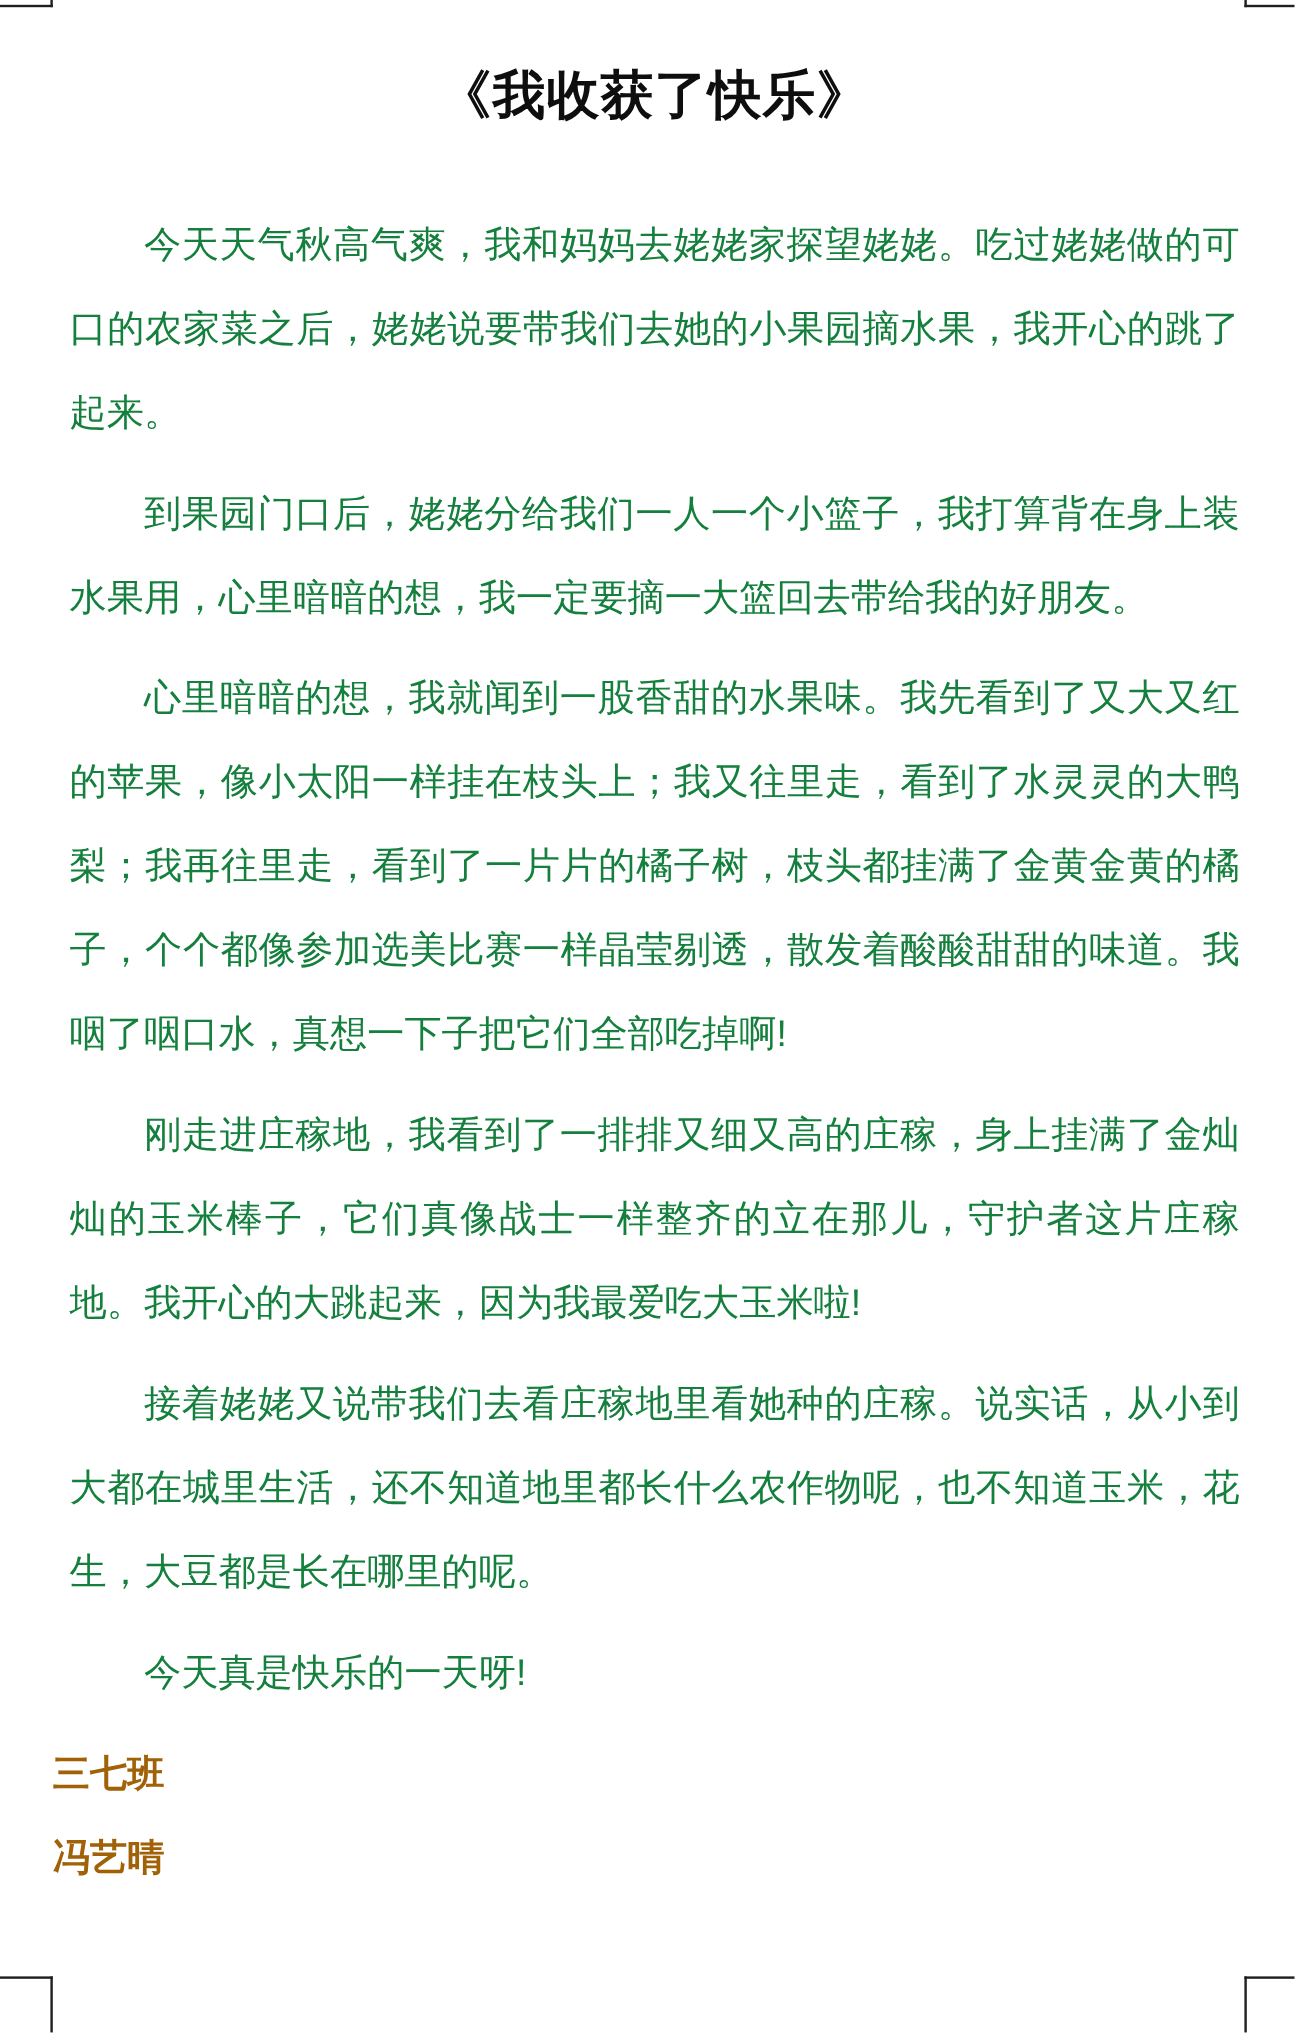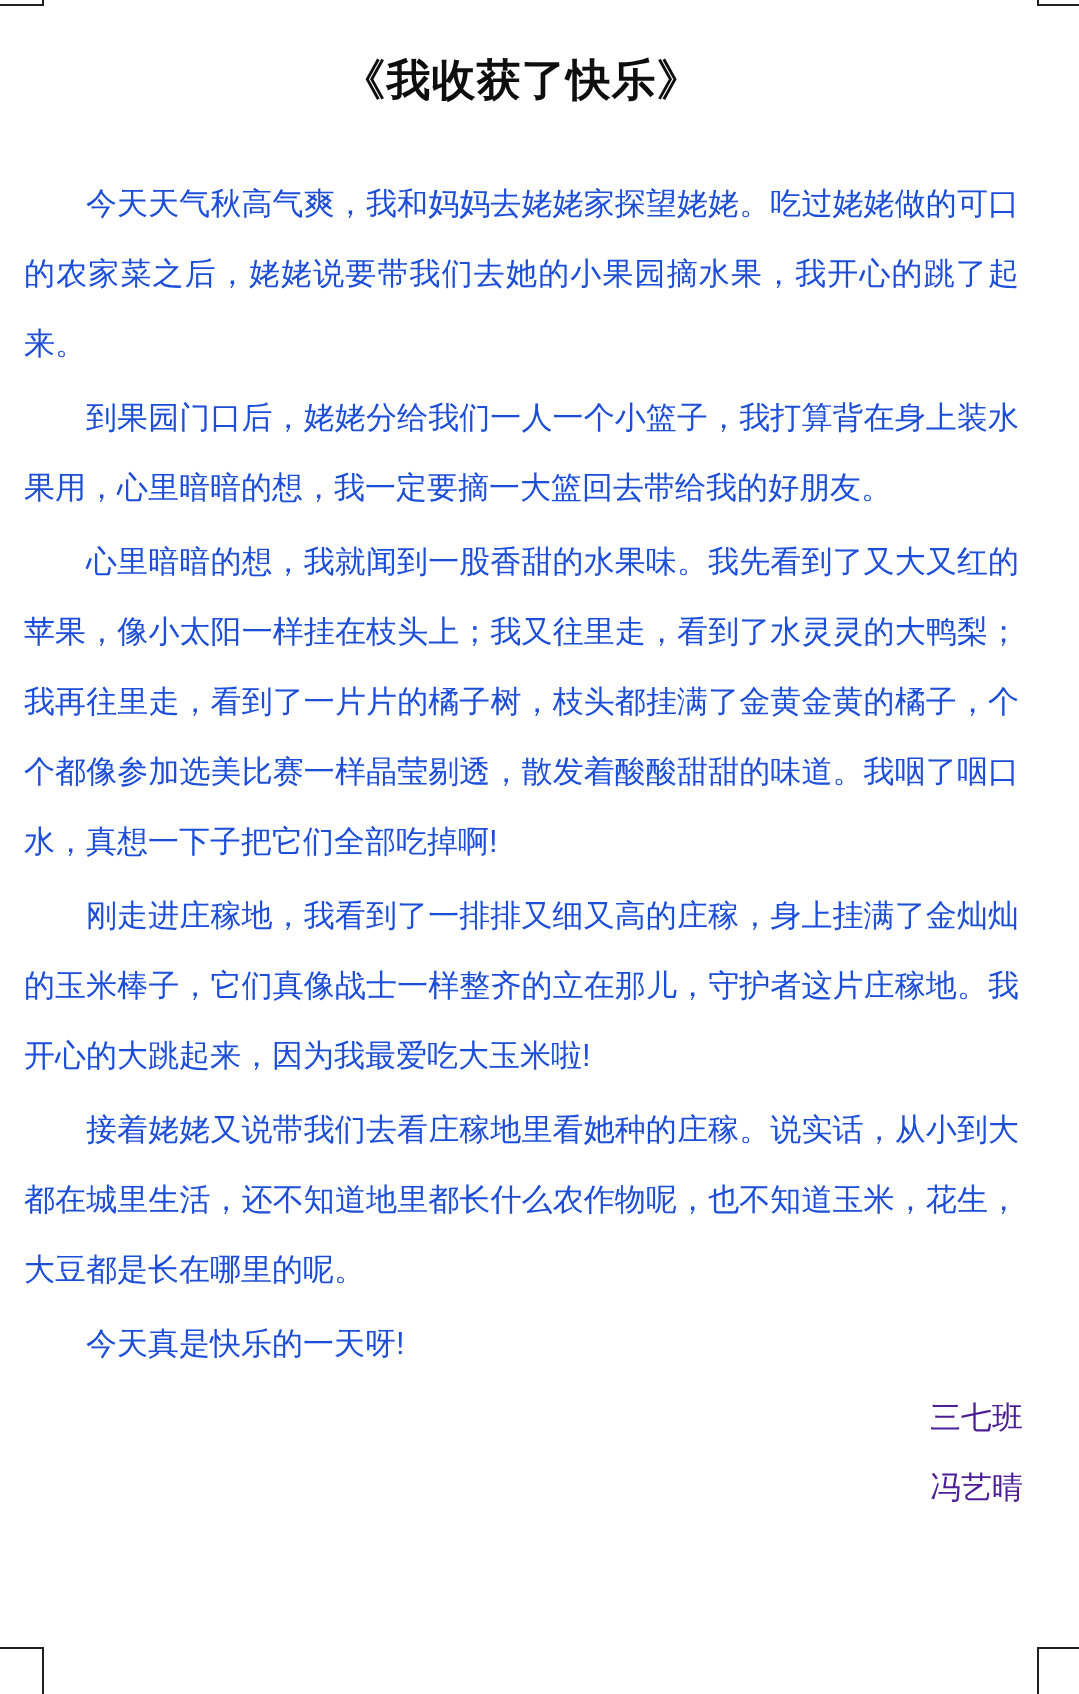"《我收获了快乐》" .essay { left: 20px -> 44px }
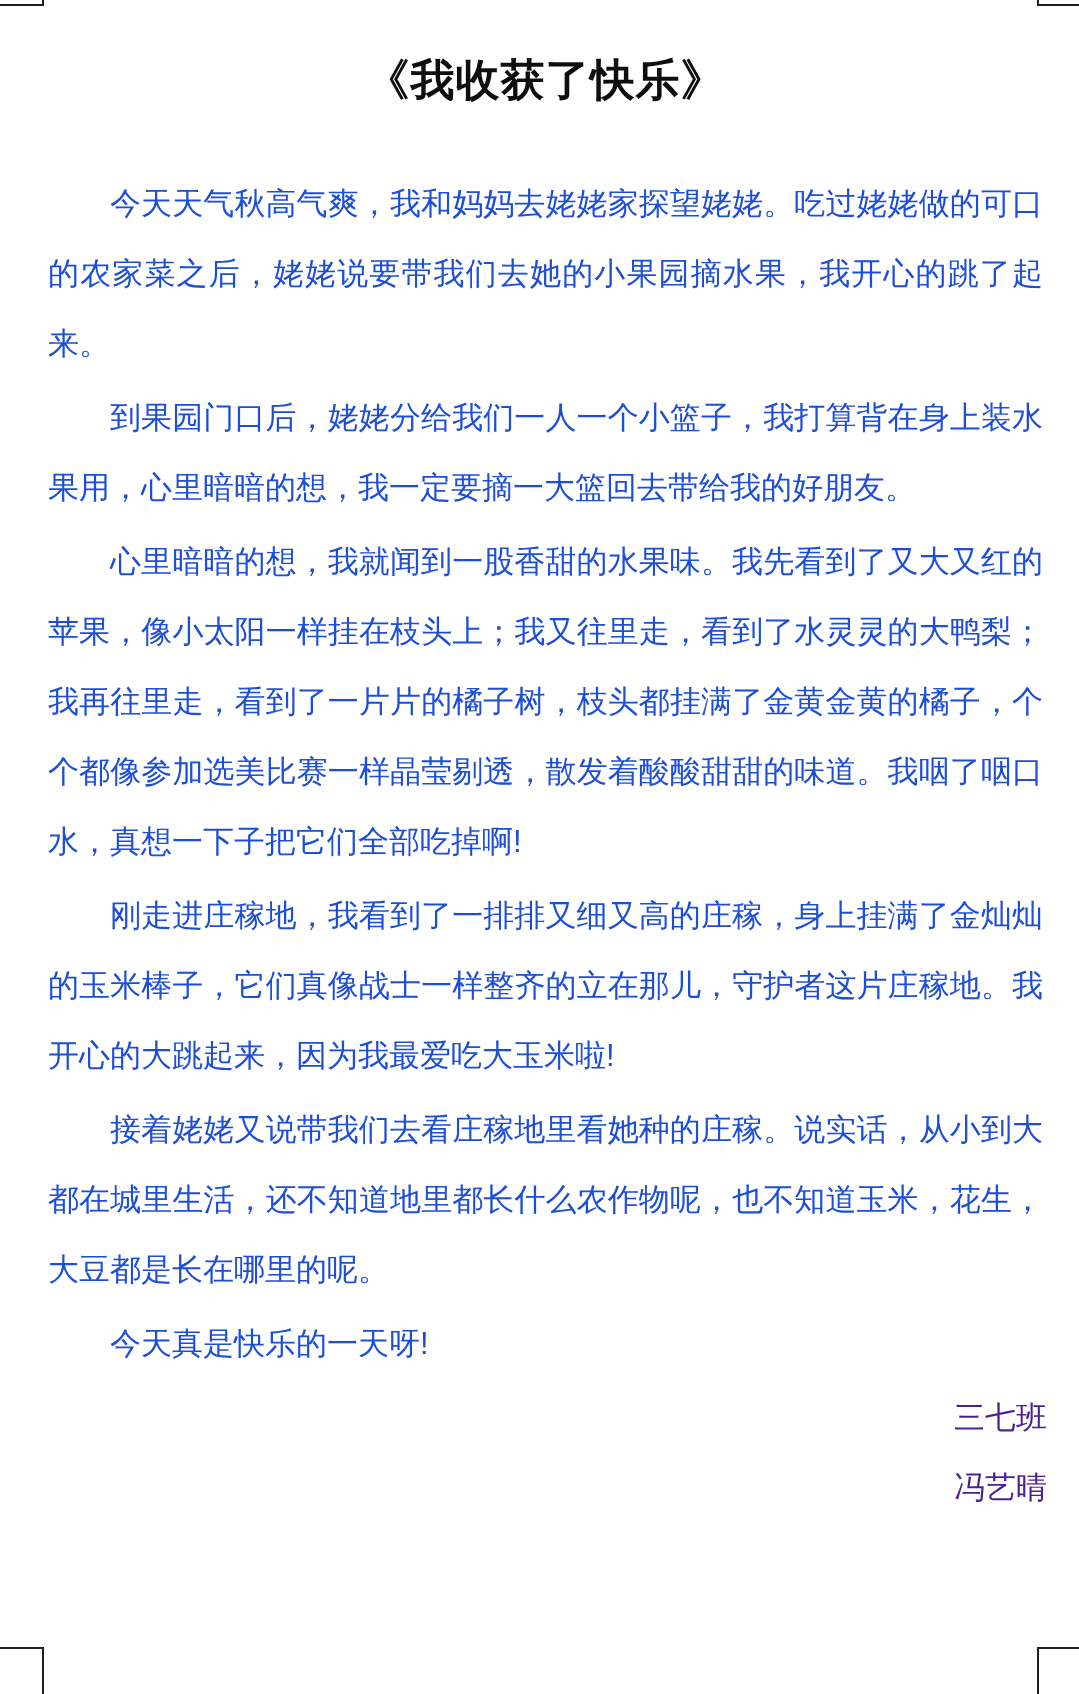"今天天气秋高气爽，我和妈妈去姥姥家探望姥姥。吃过姥姥做的可口的农家菜之后，姥姥说" .essay p { color: #1d4ed8 -> #15803d; margin: 4px -> 14px }
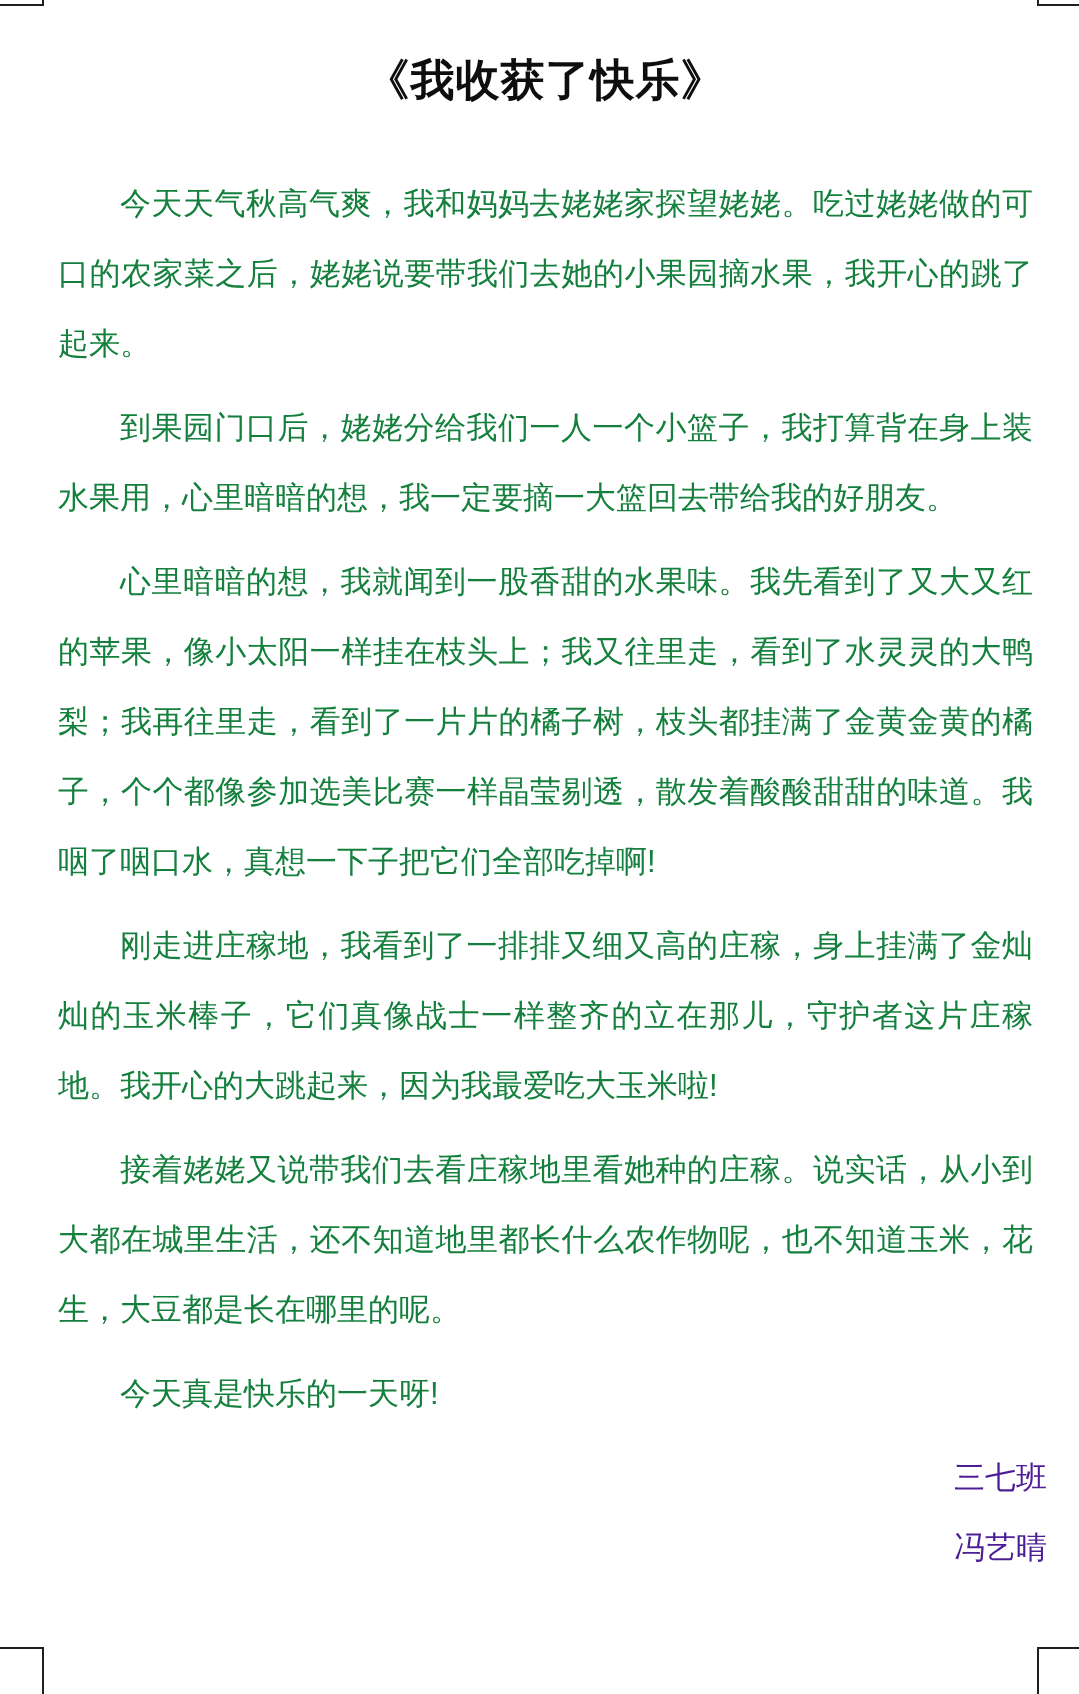"三七班" .signature { color: #4c1d95 -> #a16207; font-weight: none -> bold; text-align: right -> left }
